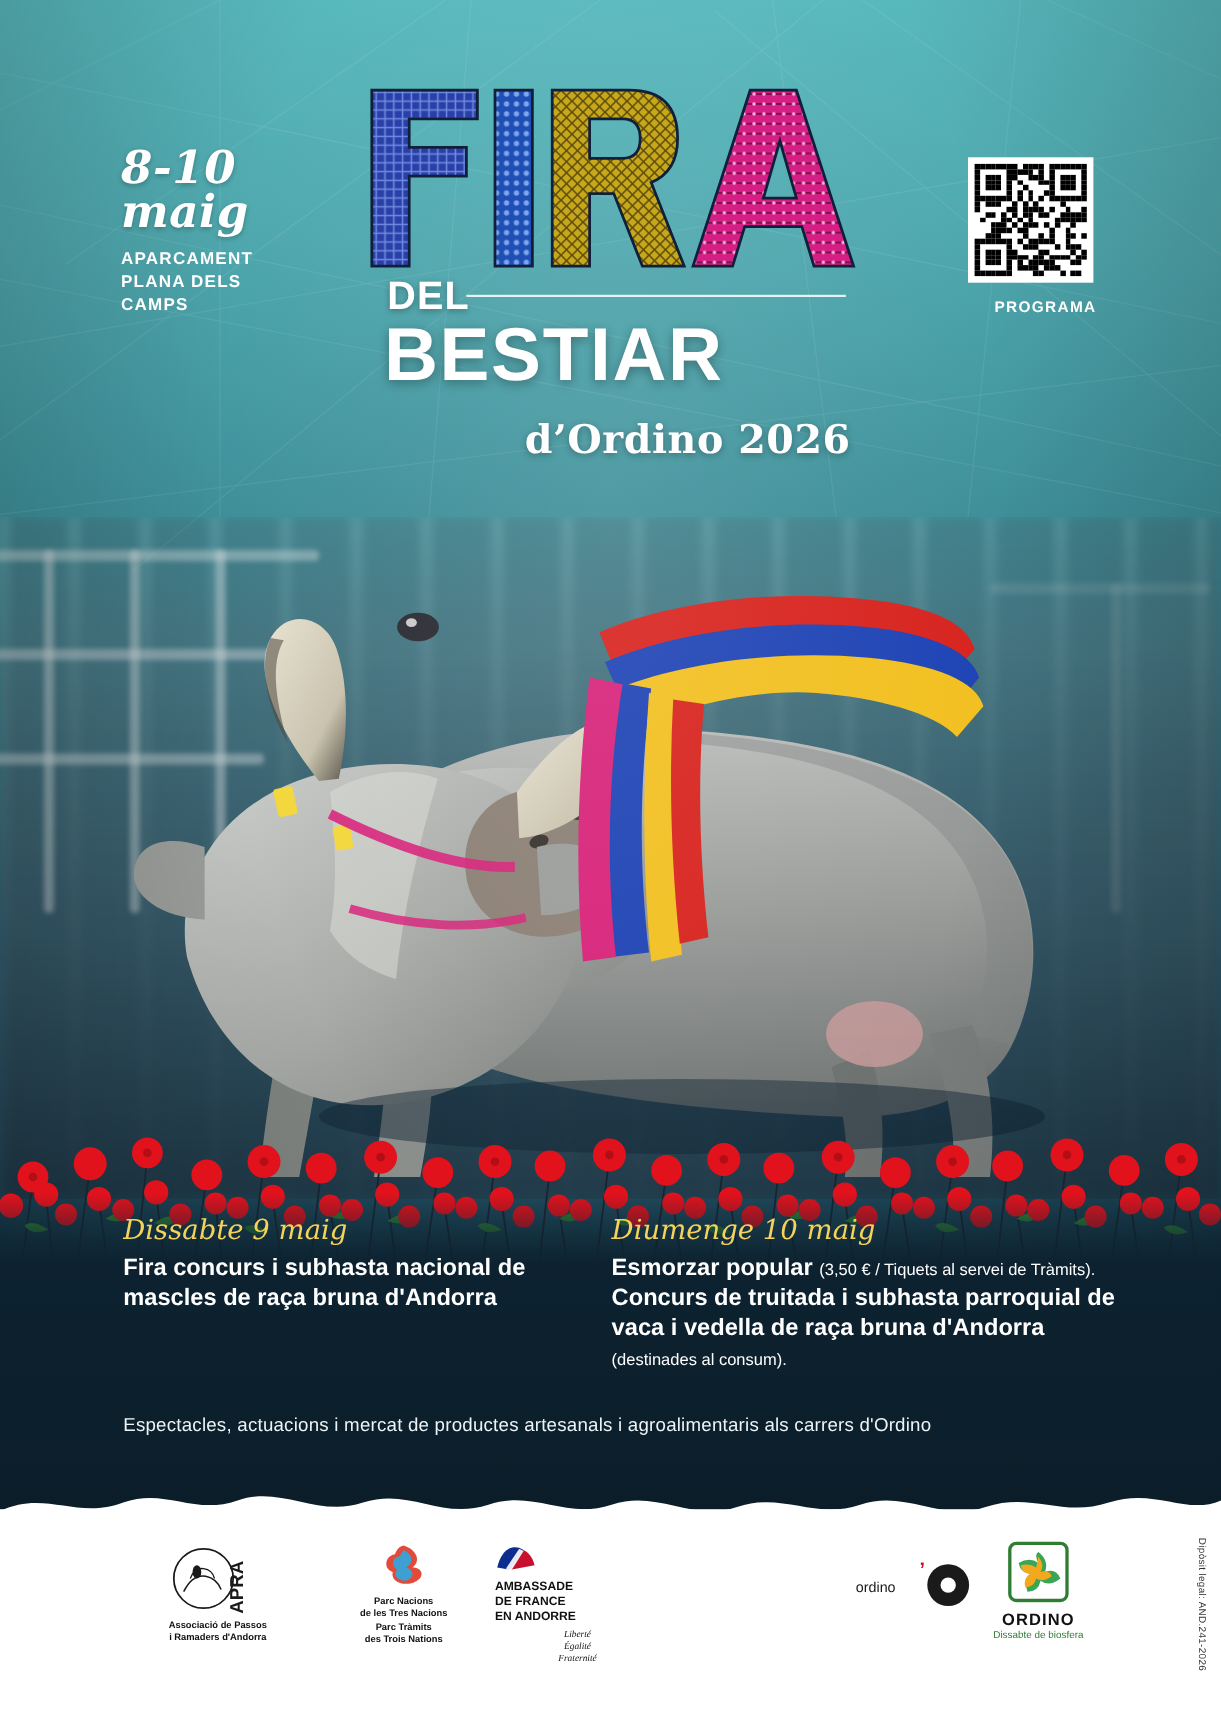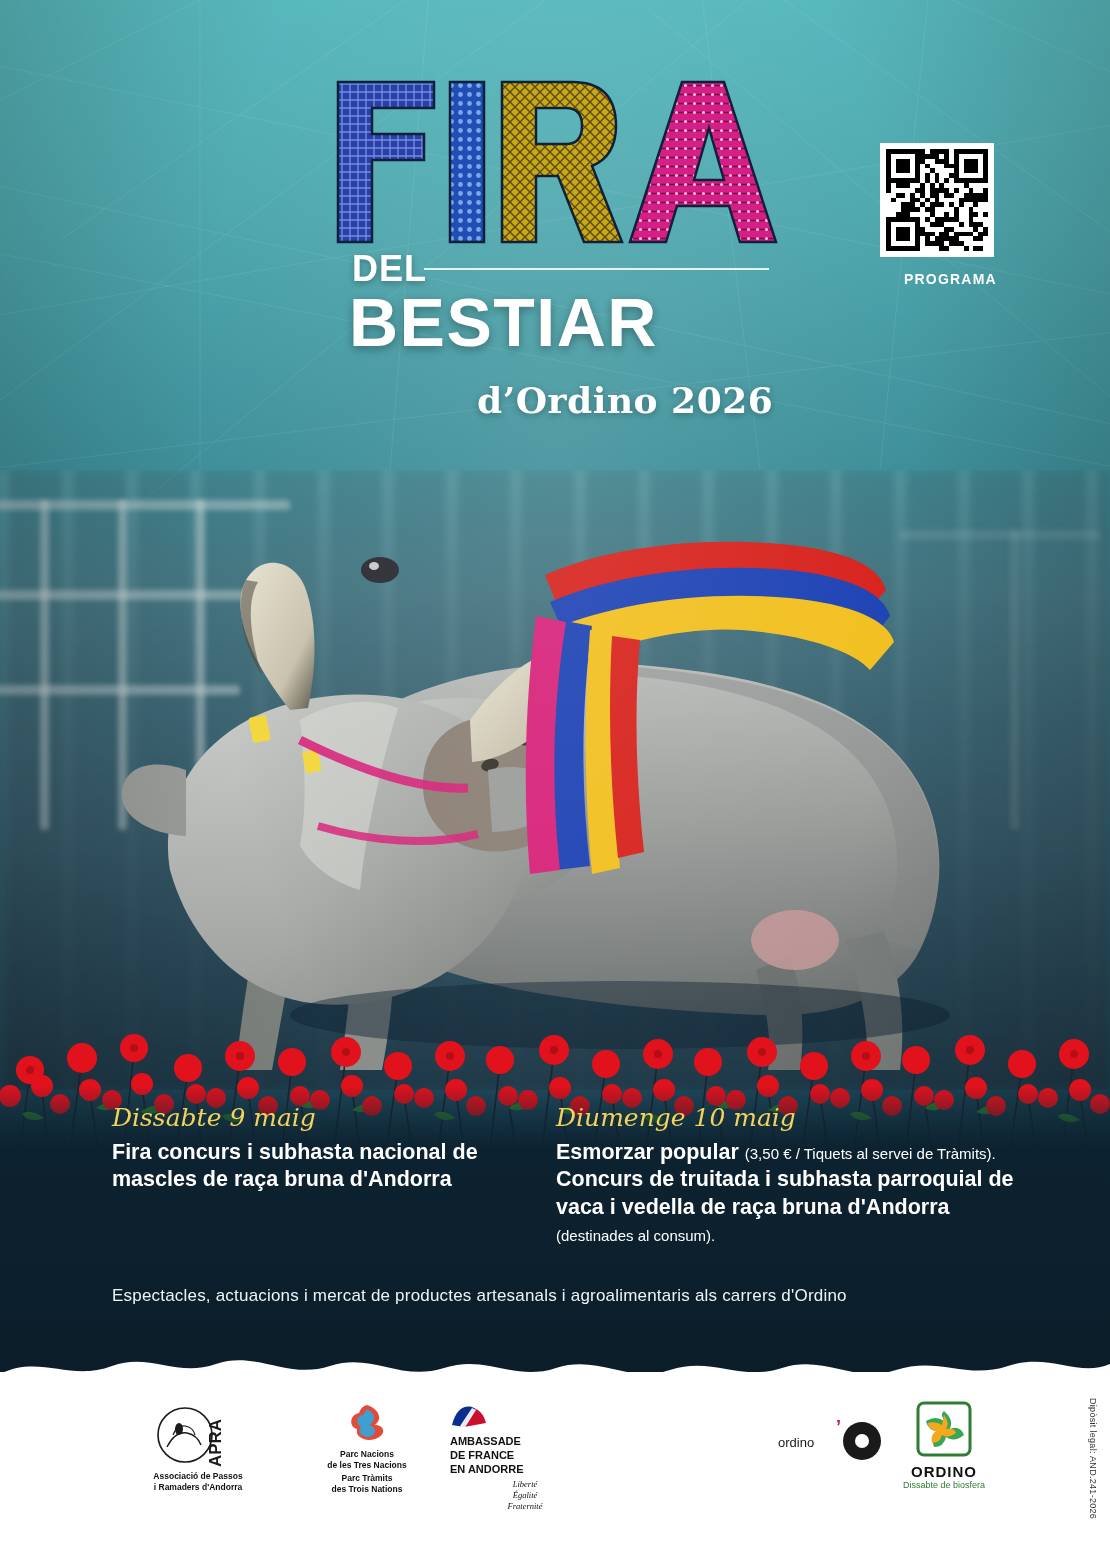"8-10" div.date-block { html: none -> <div> <div> <div>8-10</div> <div>maig</div> </div> <div> <div>APARCAMENT</div> <div>PLANA DELS</div> <div>CAMPS</div> </div> </div> }
